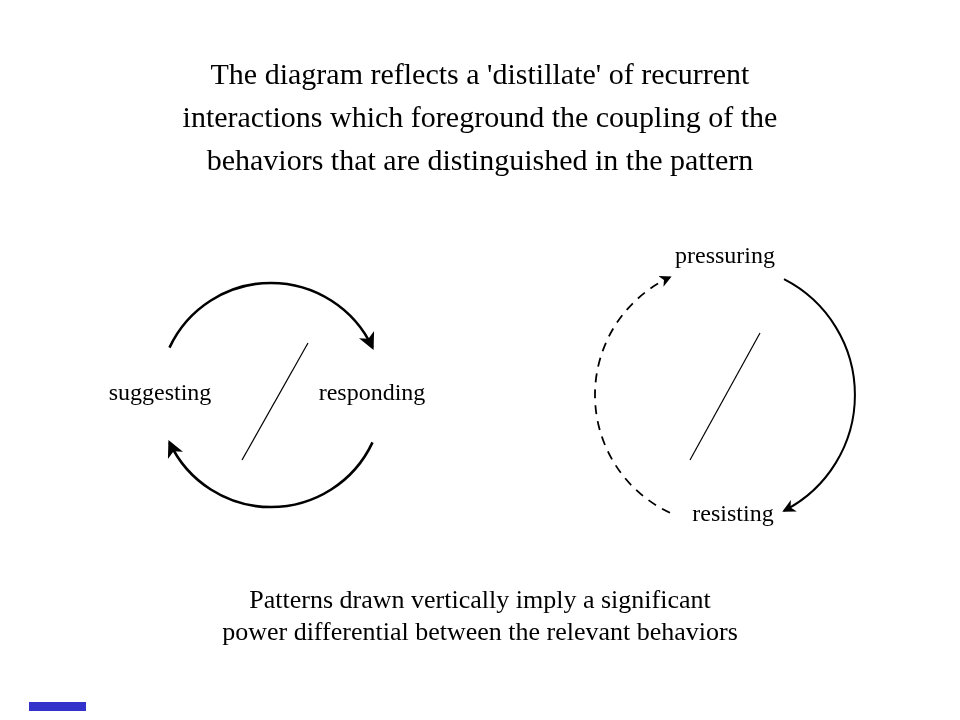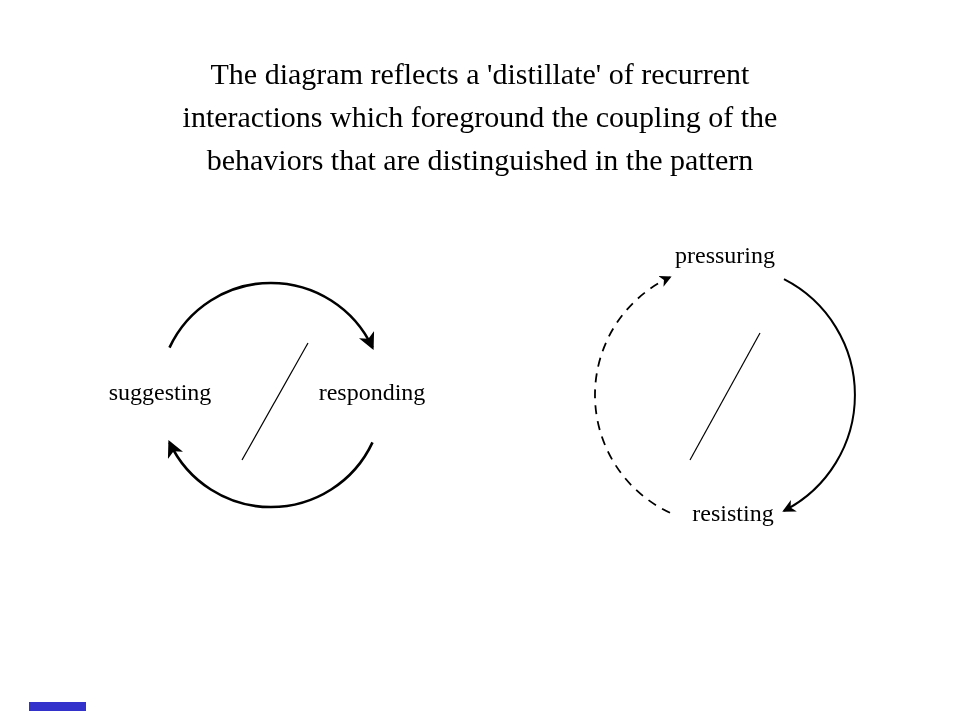"Patterns drawn vertically imply a" div.footer { html: none -> <div> <div>Patterns drawn vertically imply a significant</div> <div>power differential between the relevant behaviors</div> </div> }
